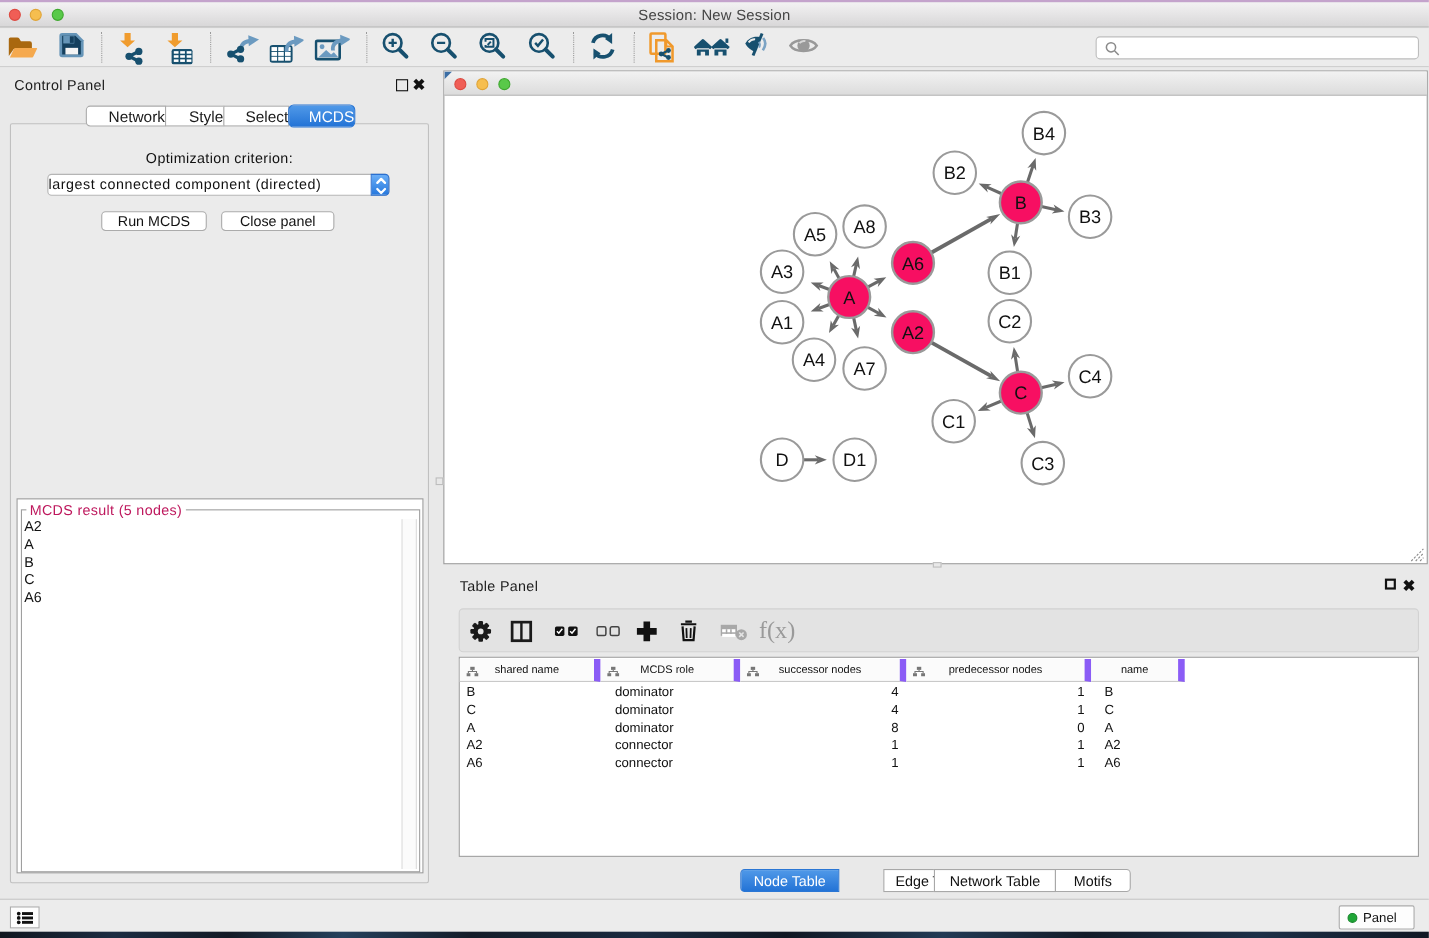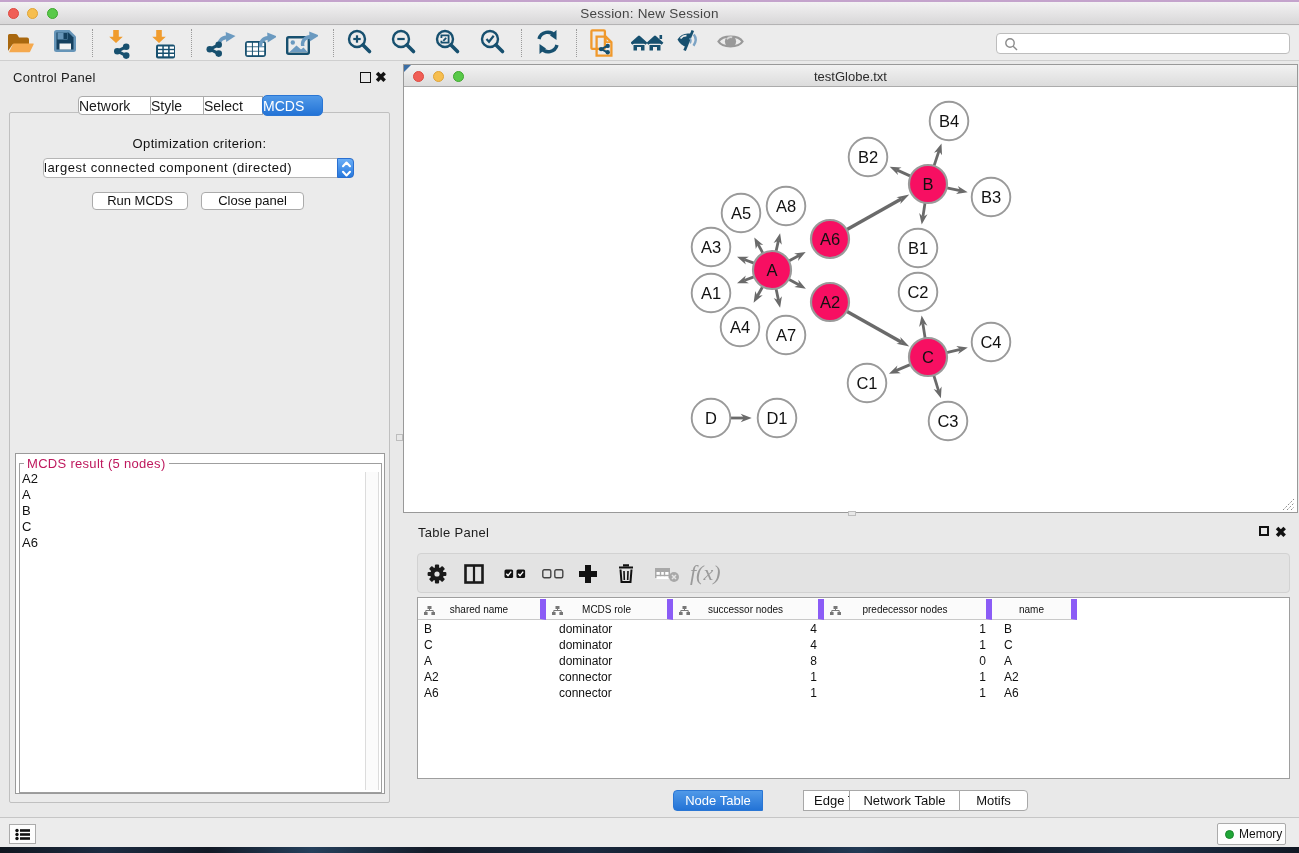"testGlobe.txt" div.abs { html: <div>testGlobe.txt</div> -> none }
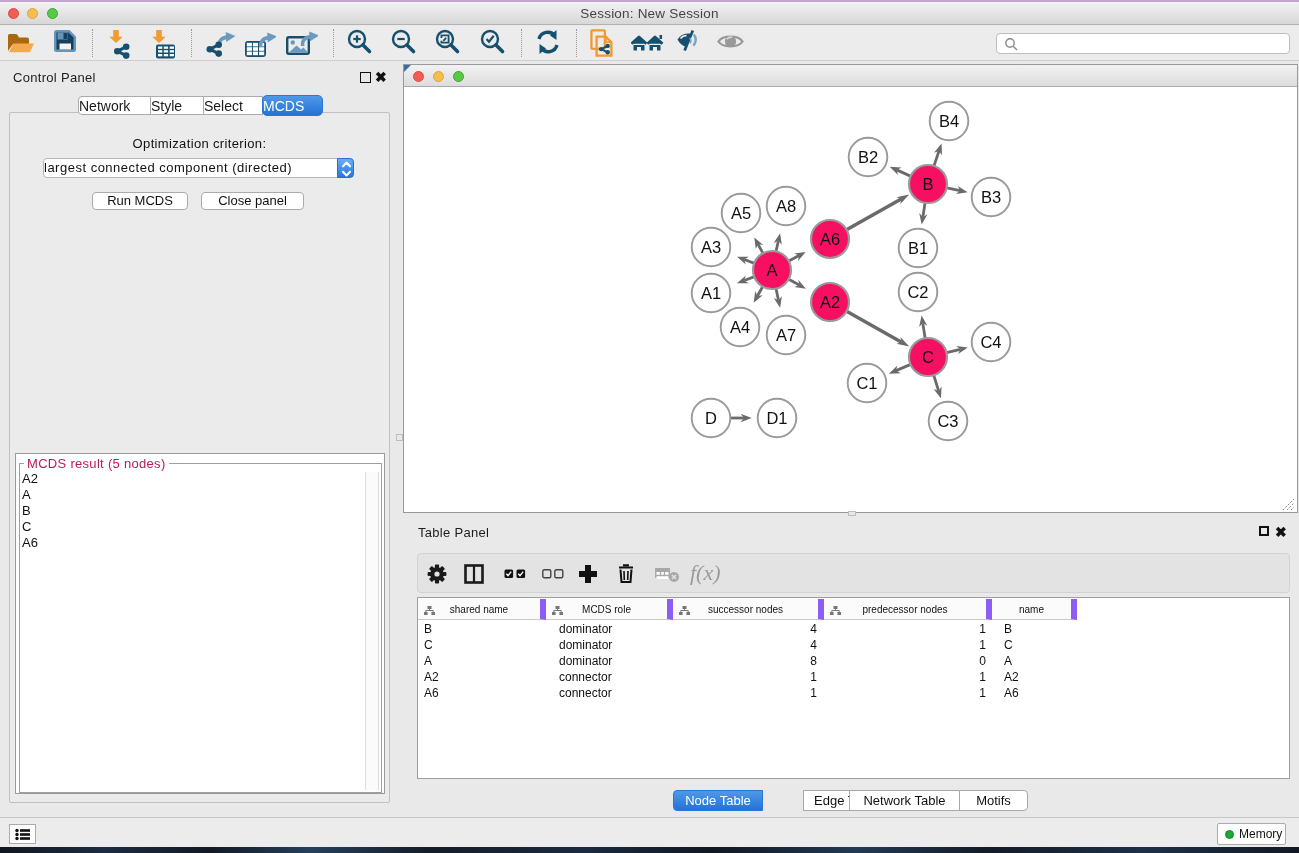"Network" .tab { text-align: left -> right }
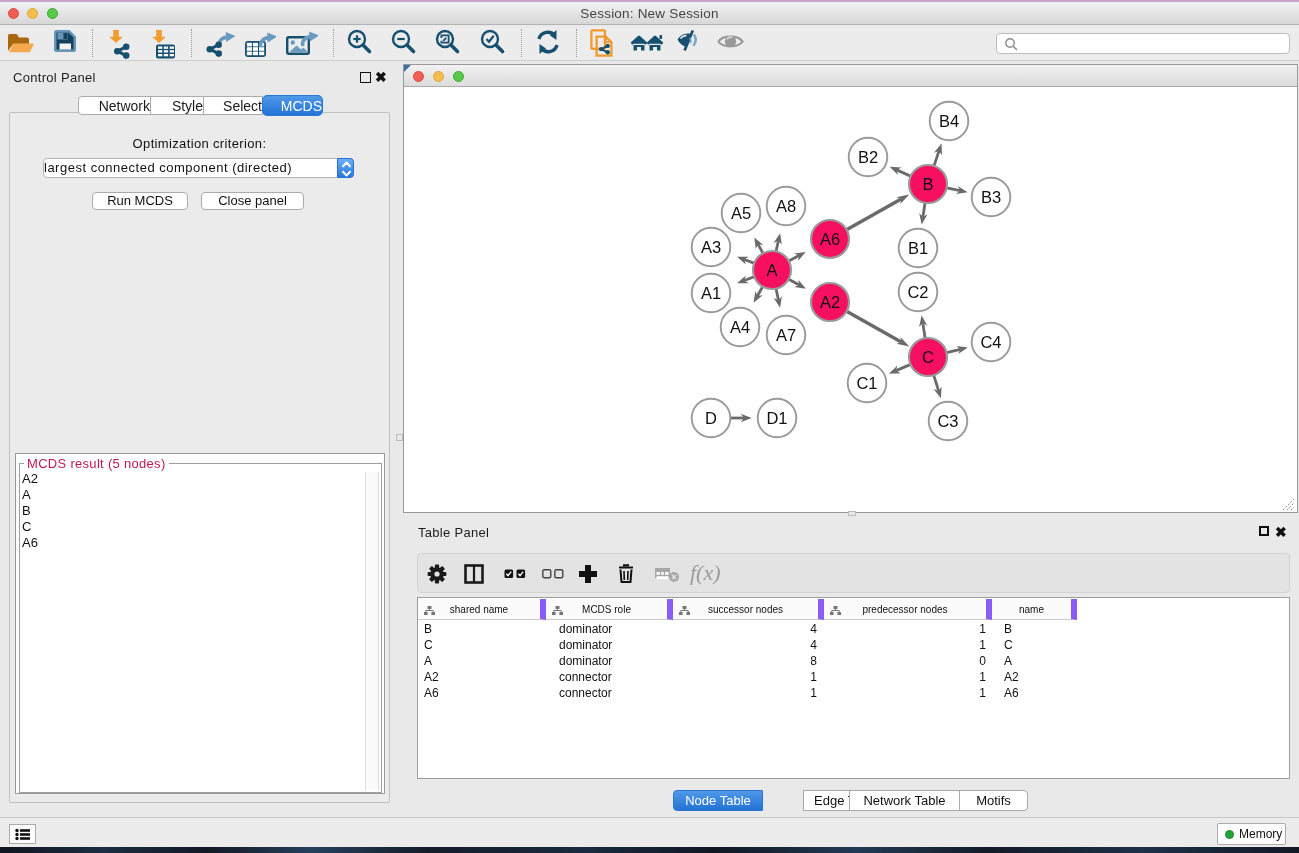"f(x)" div.abs { font-style: italic -> none }
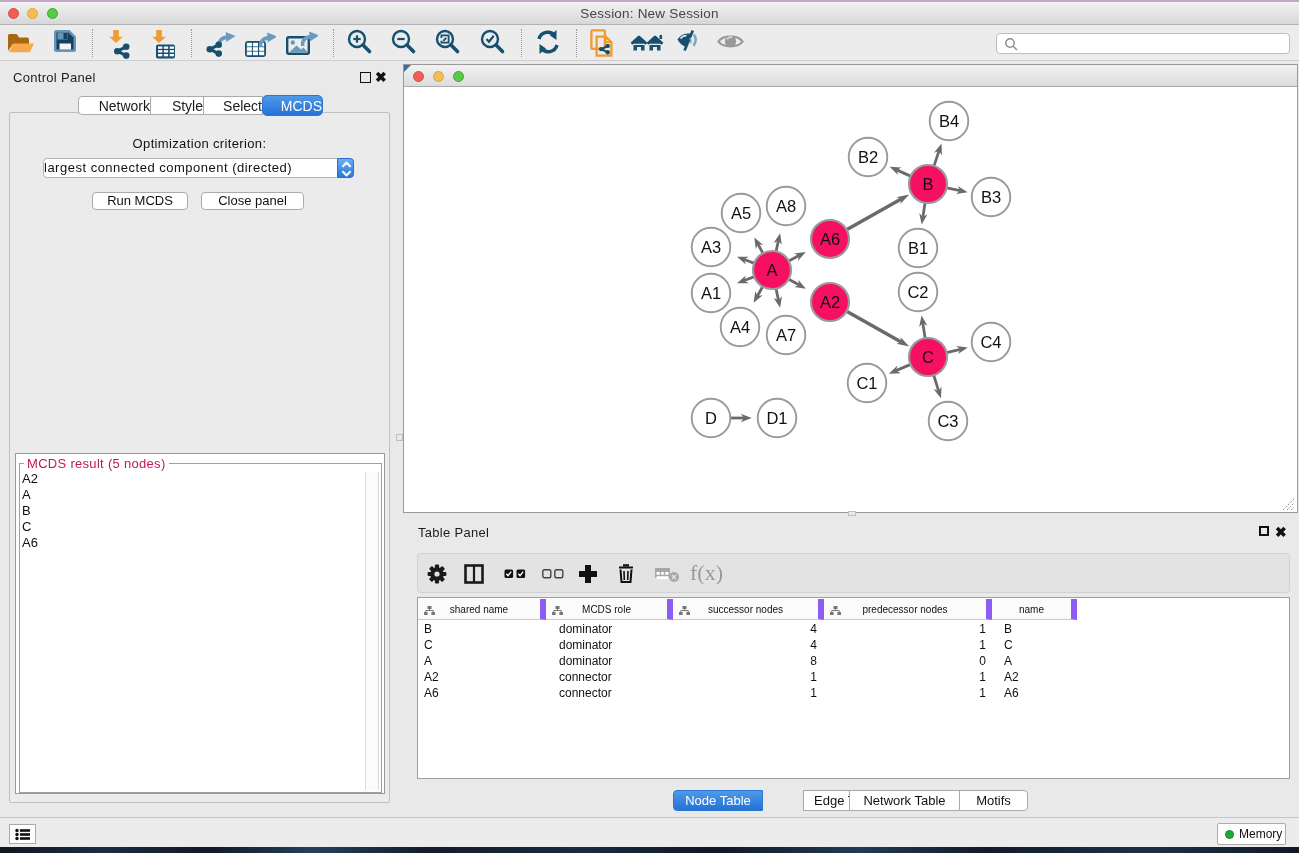"Memory" span { text: Memory -> Panel }
